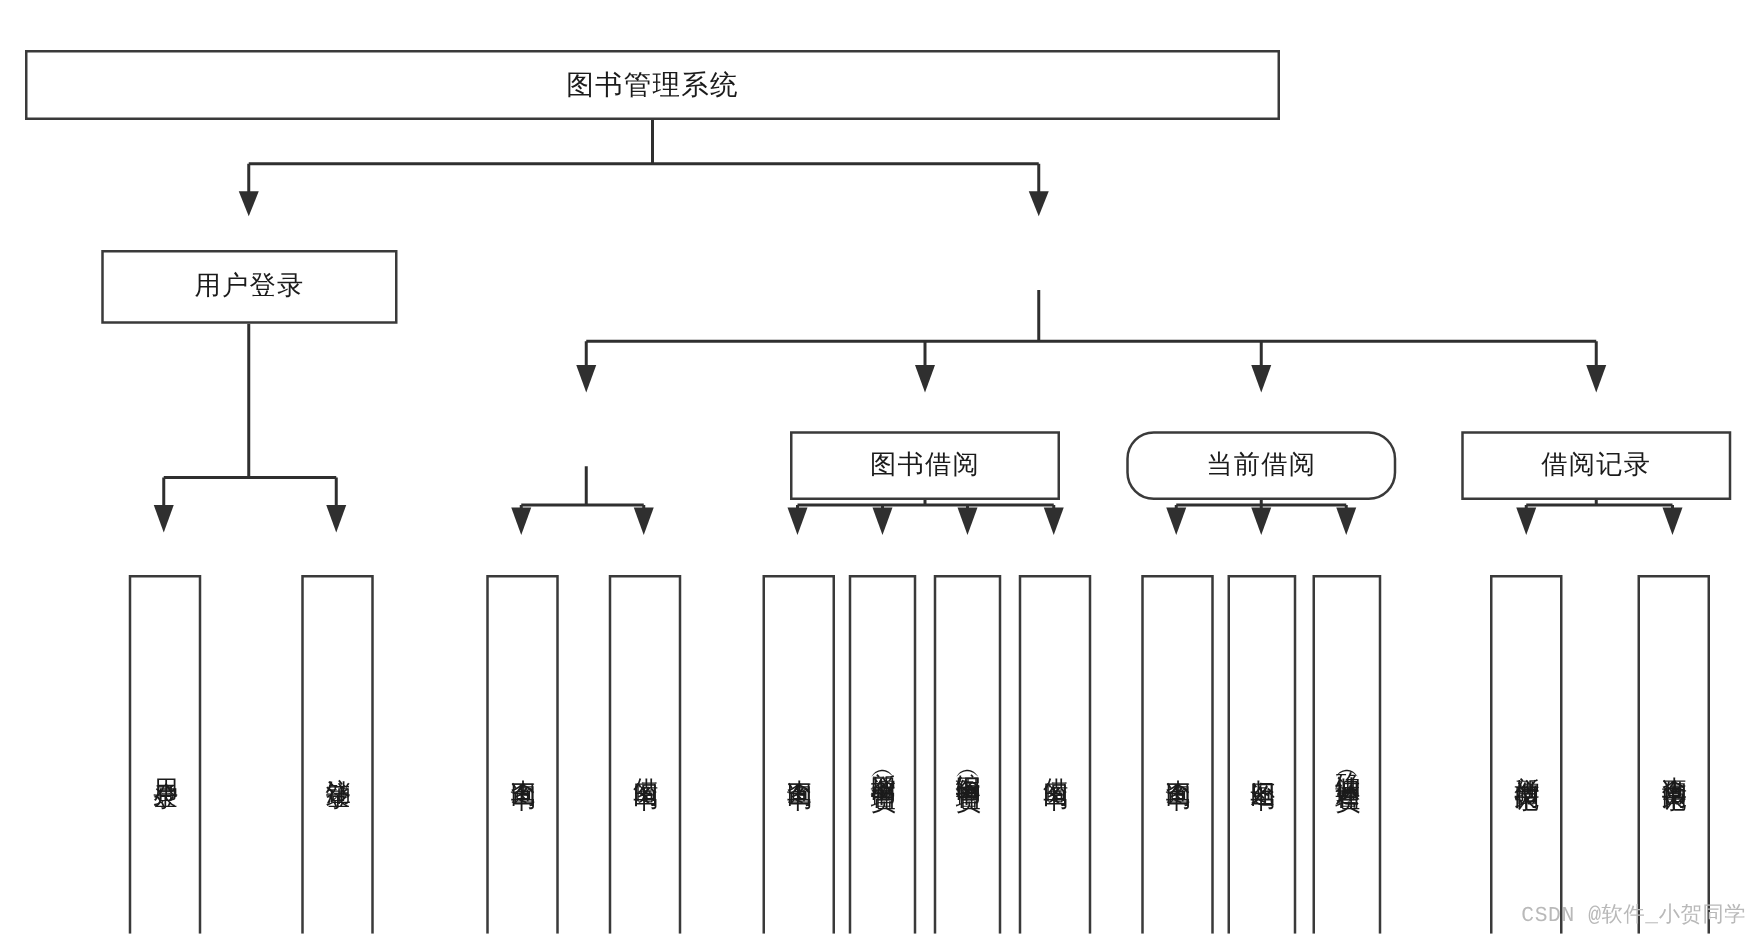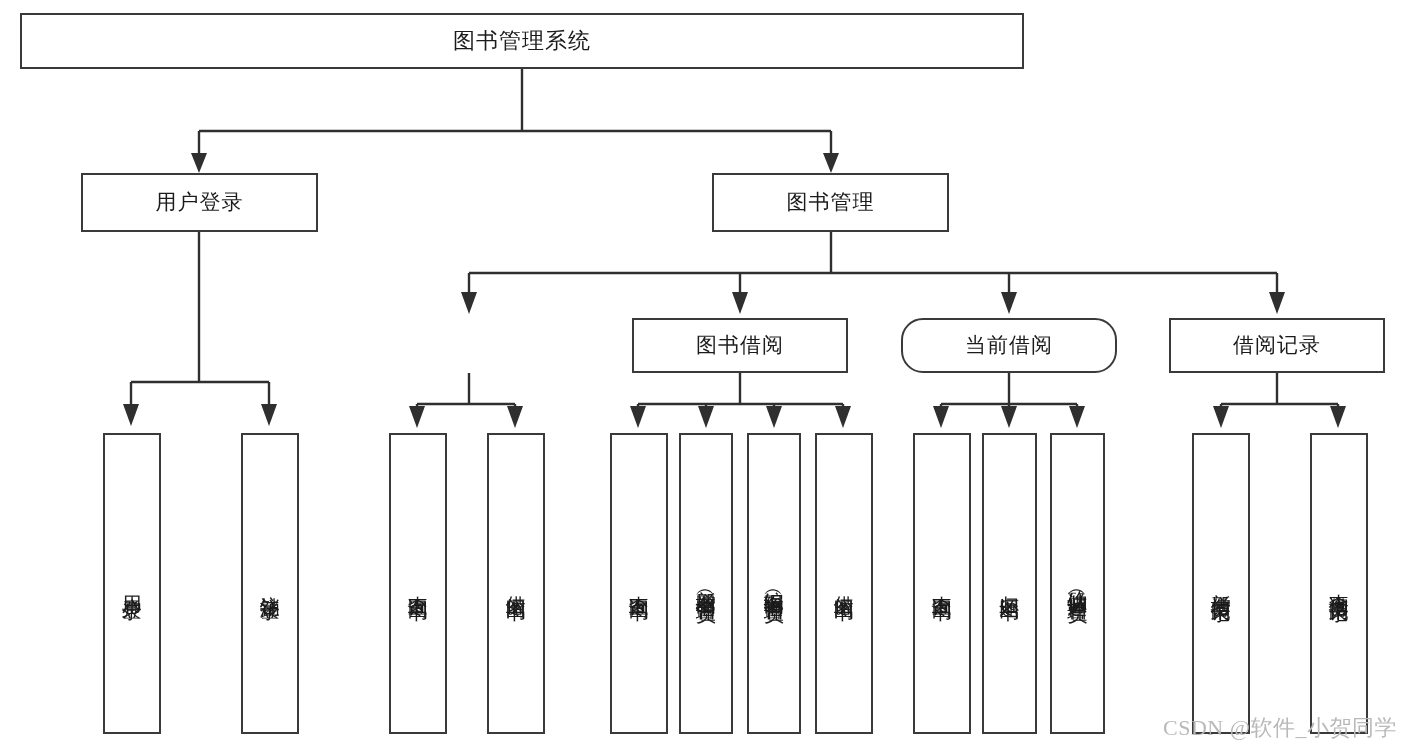"图书管理系统" .node { margin-top: none -> 27px }
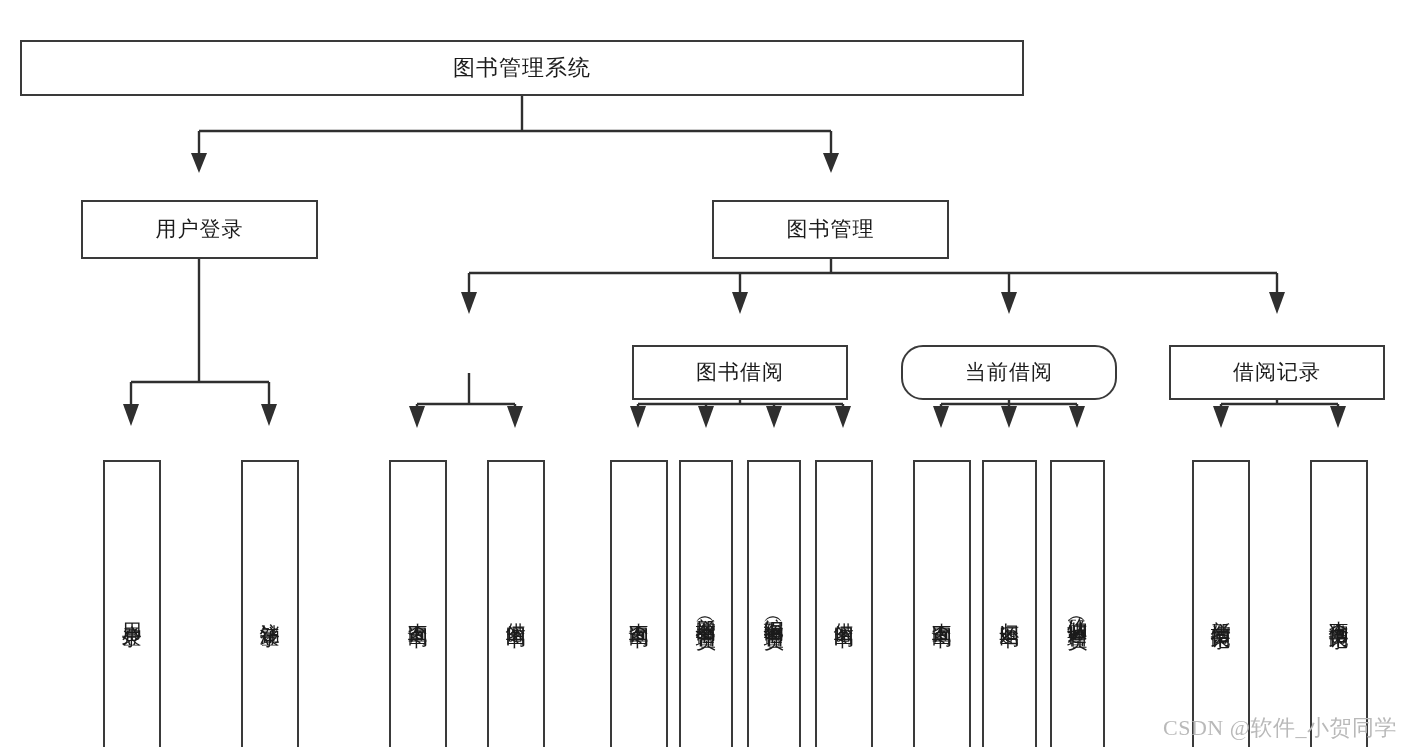"图书管理" div.node { html: <div> <span>图书管理</span> </div> -> none }
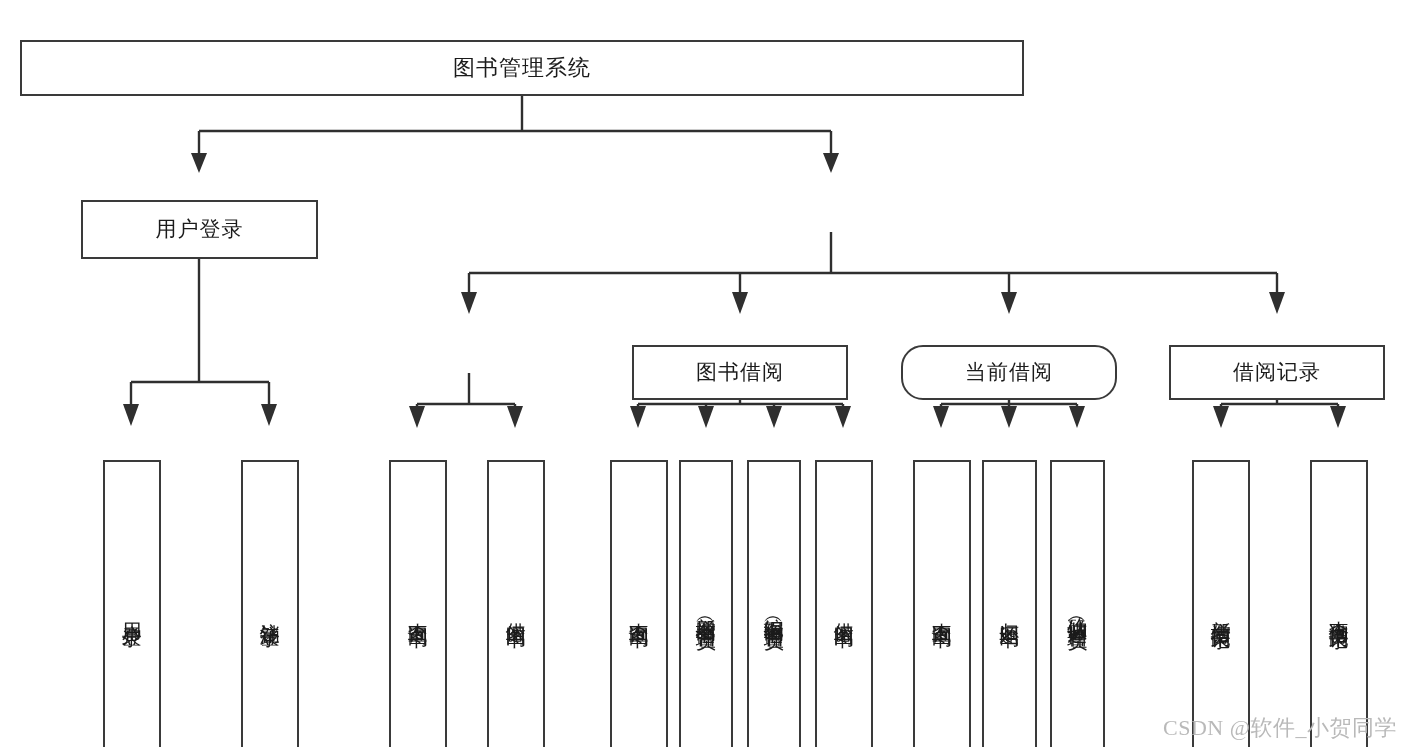"CSDN @软件_小贺同学" .watermark { font-family: Liberation Serif, serif -> Liberation Mono, monospace; font-size: 22px -> 17px }
